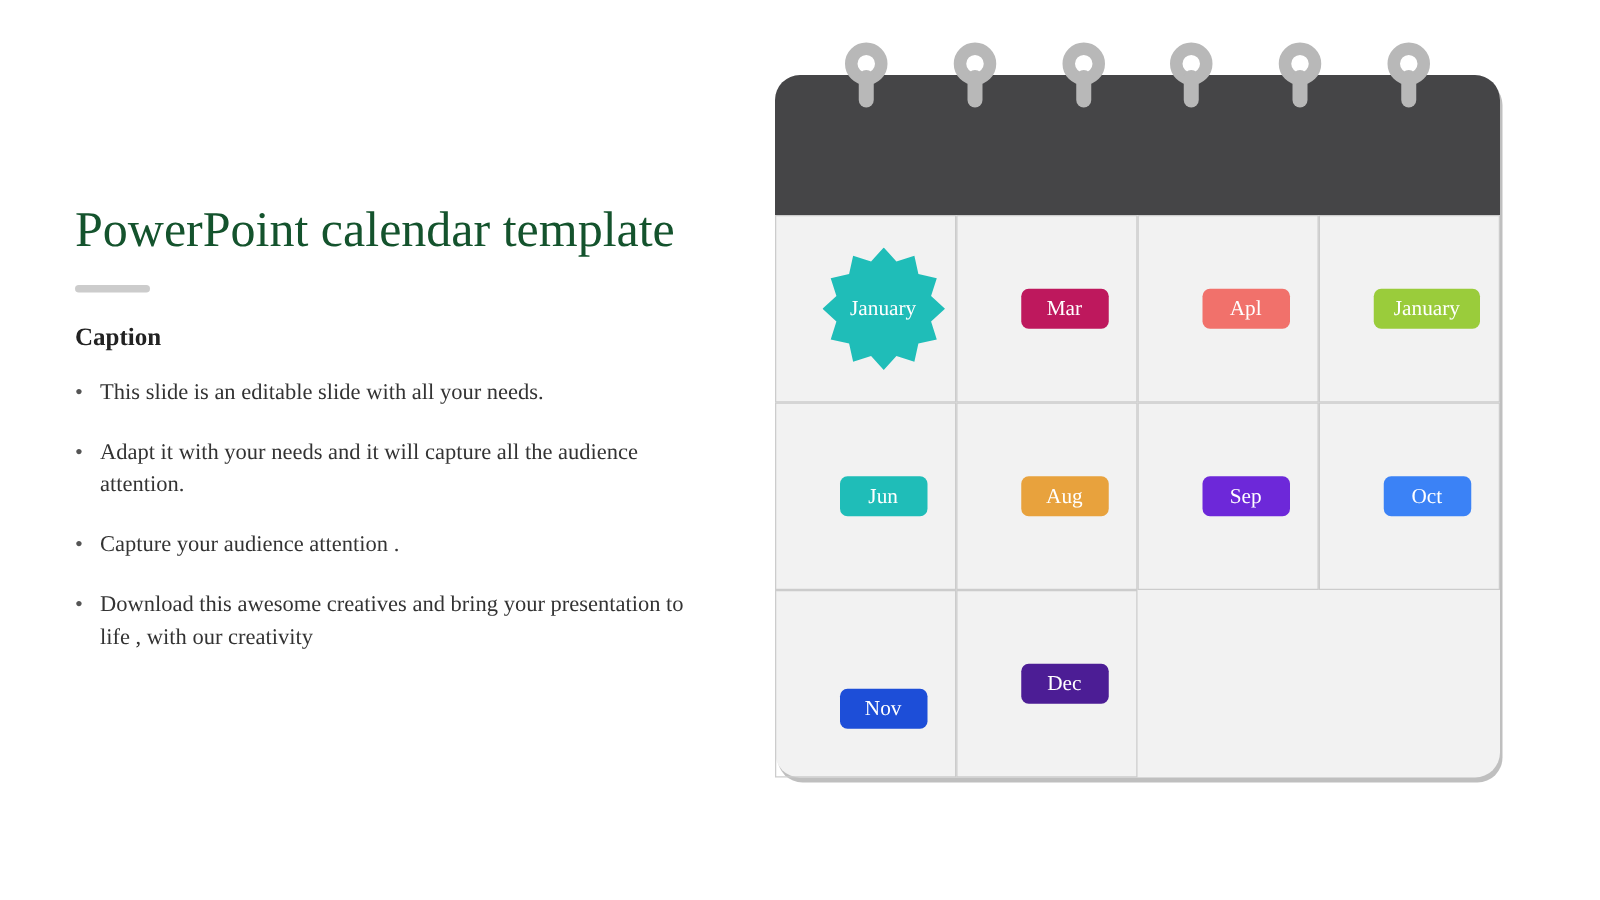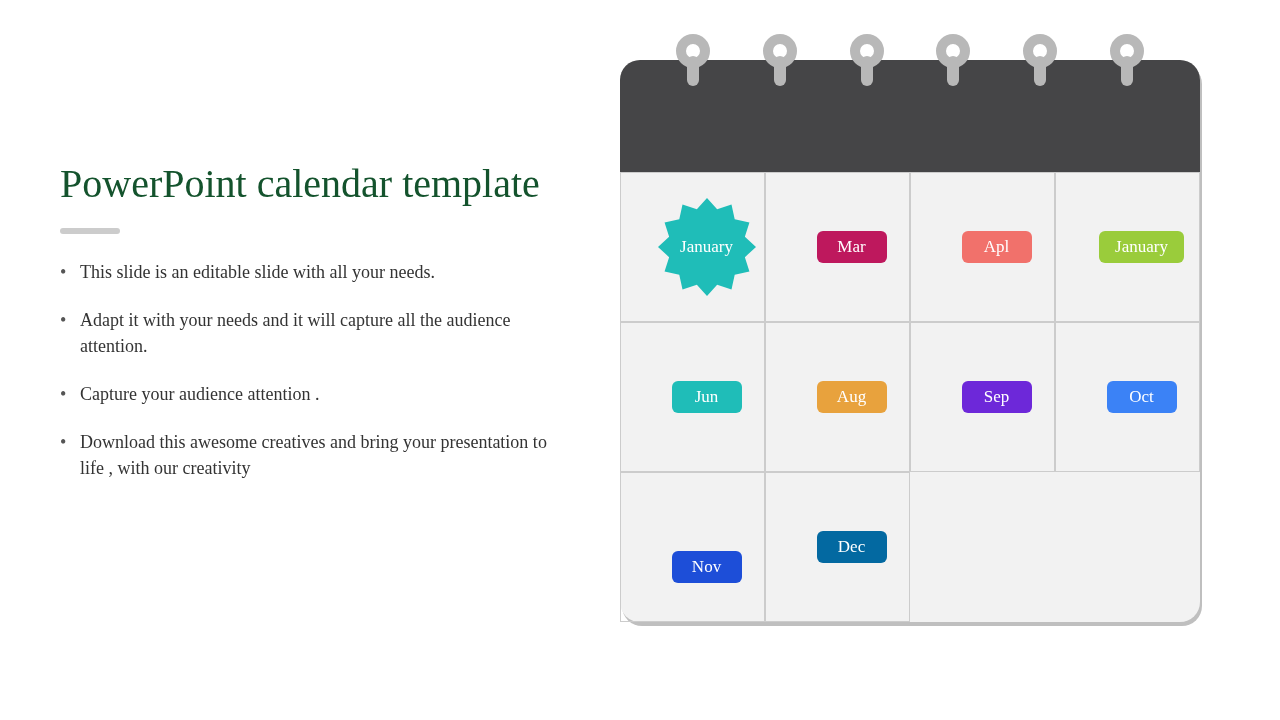"Caption" div.caption-label { html: none -> <div>Caption</div> }
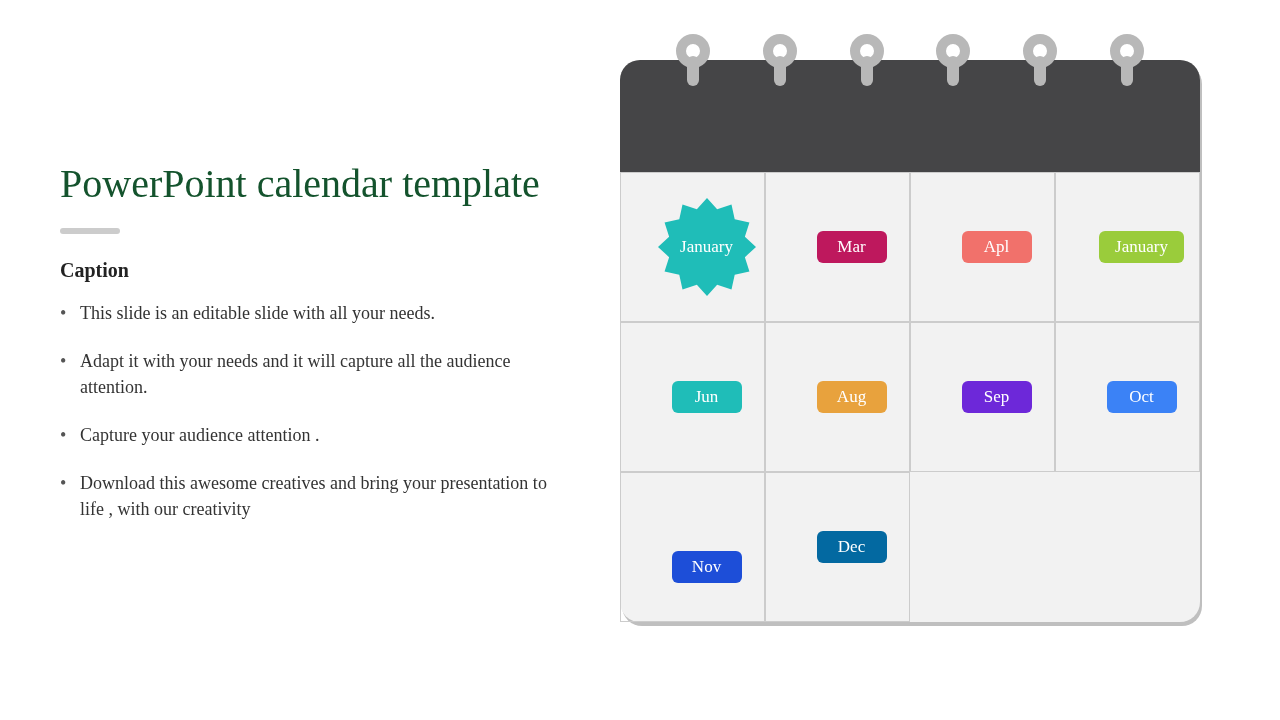"Dec" div.month-btn { background: #0369a1 -> #4c1d95 }
